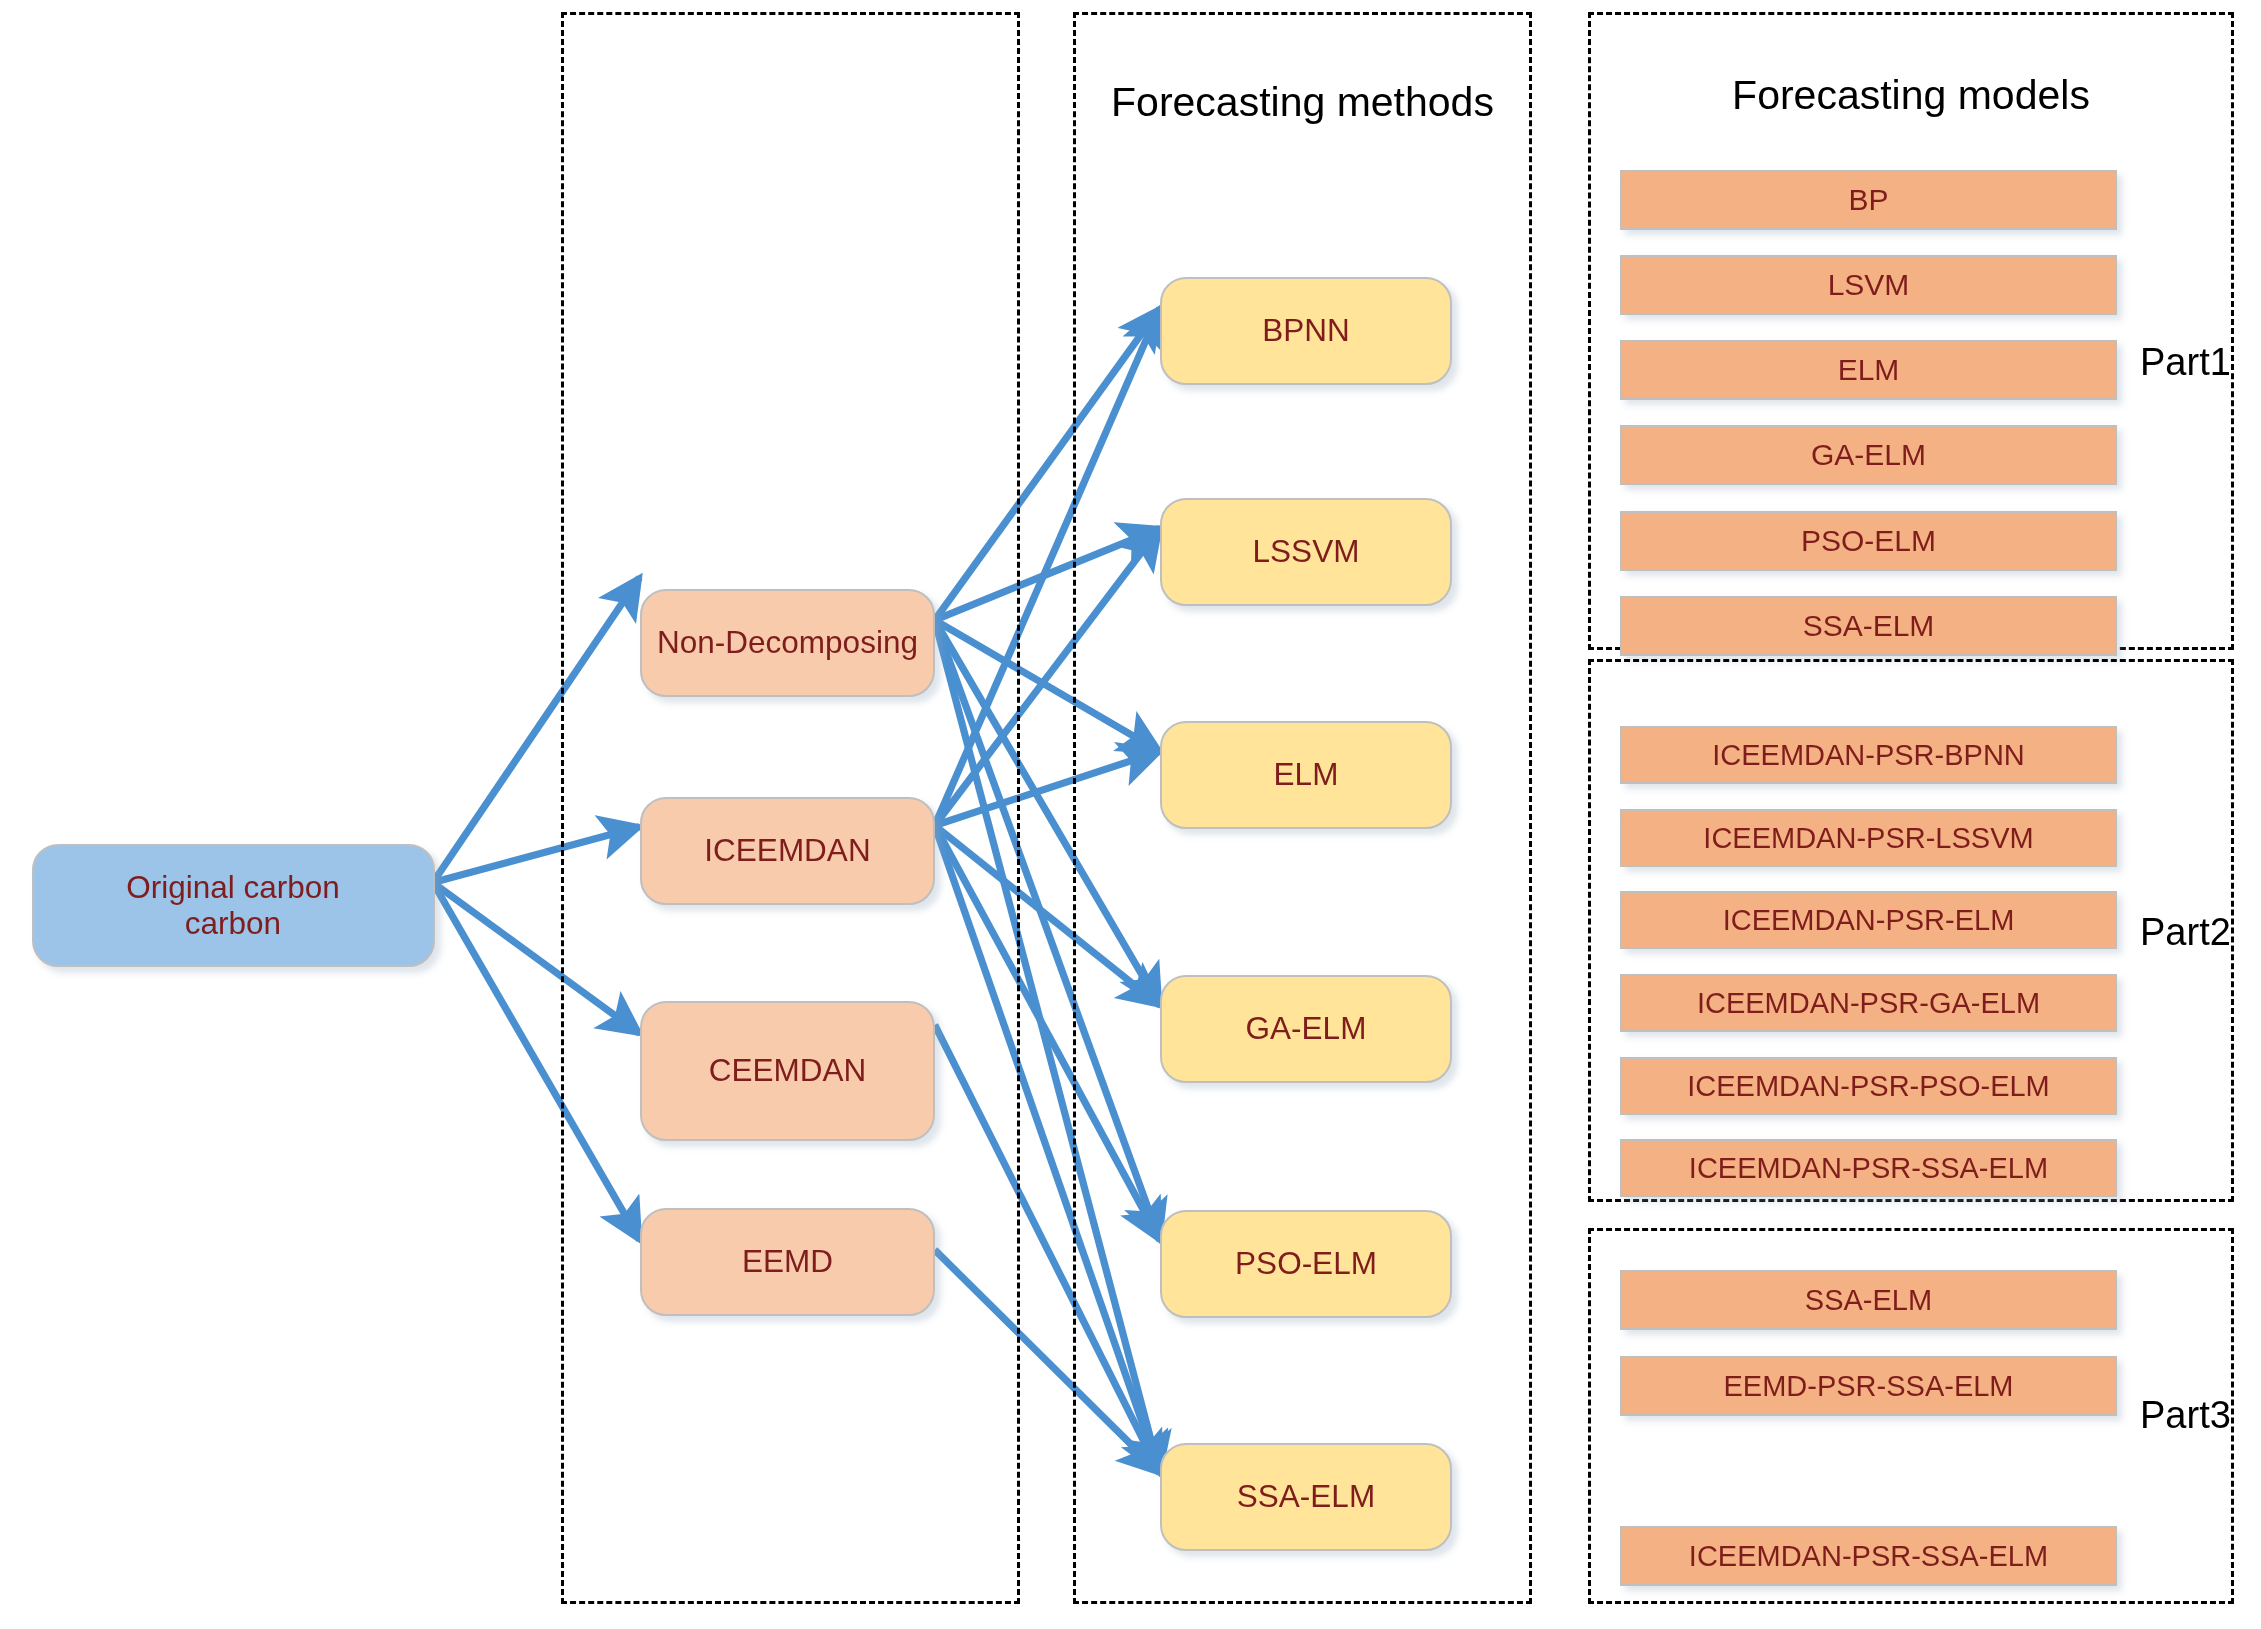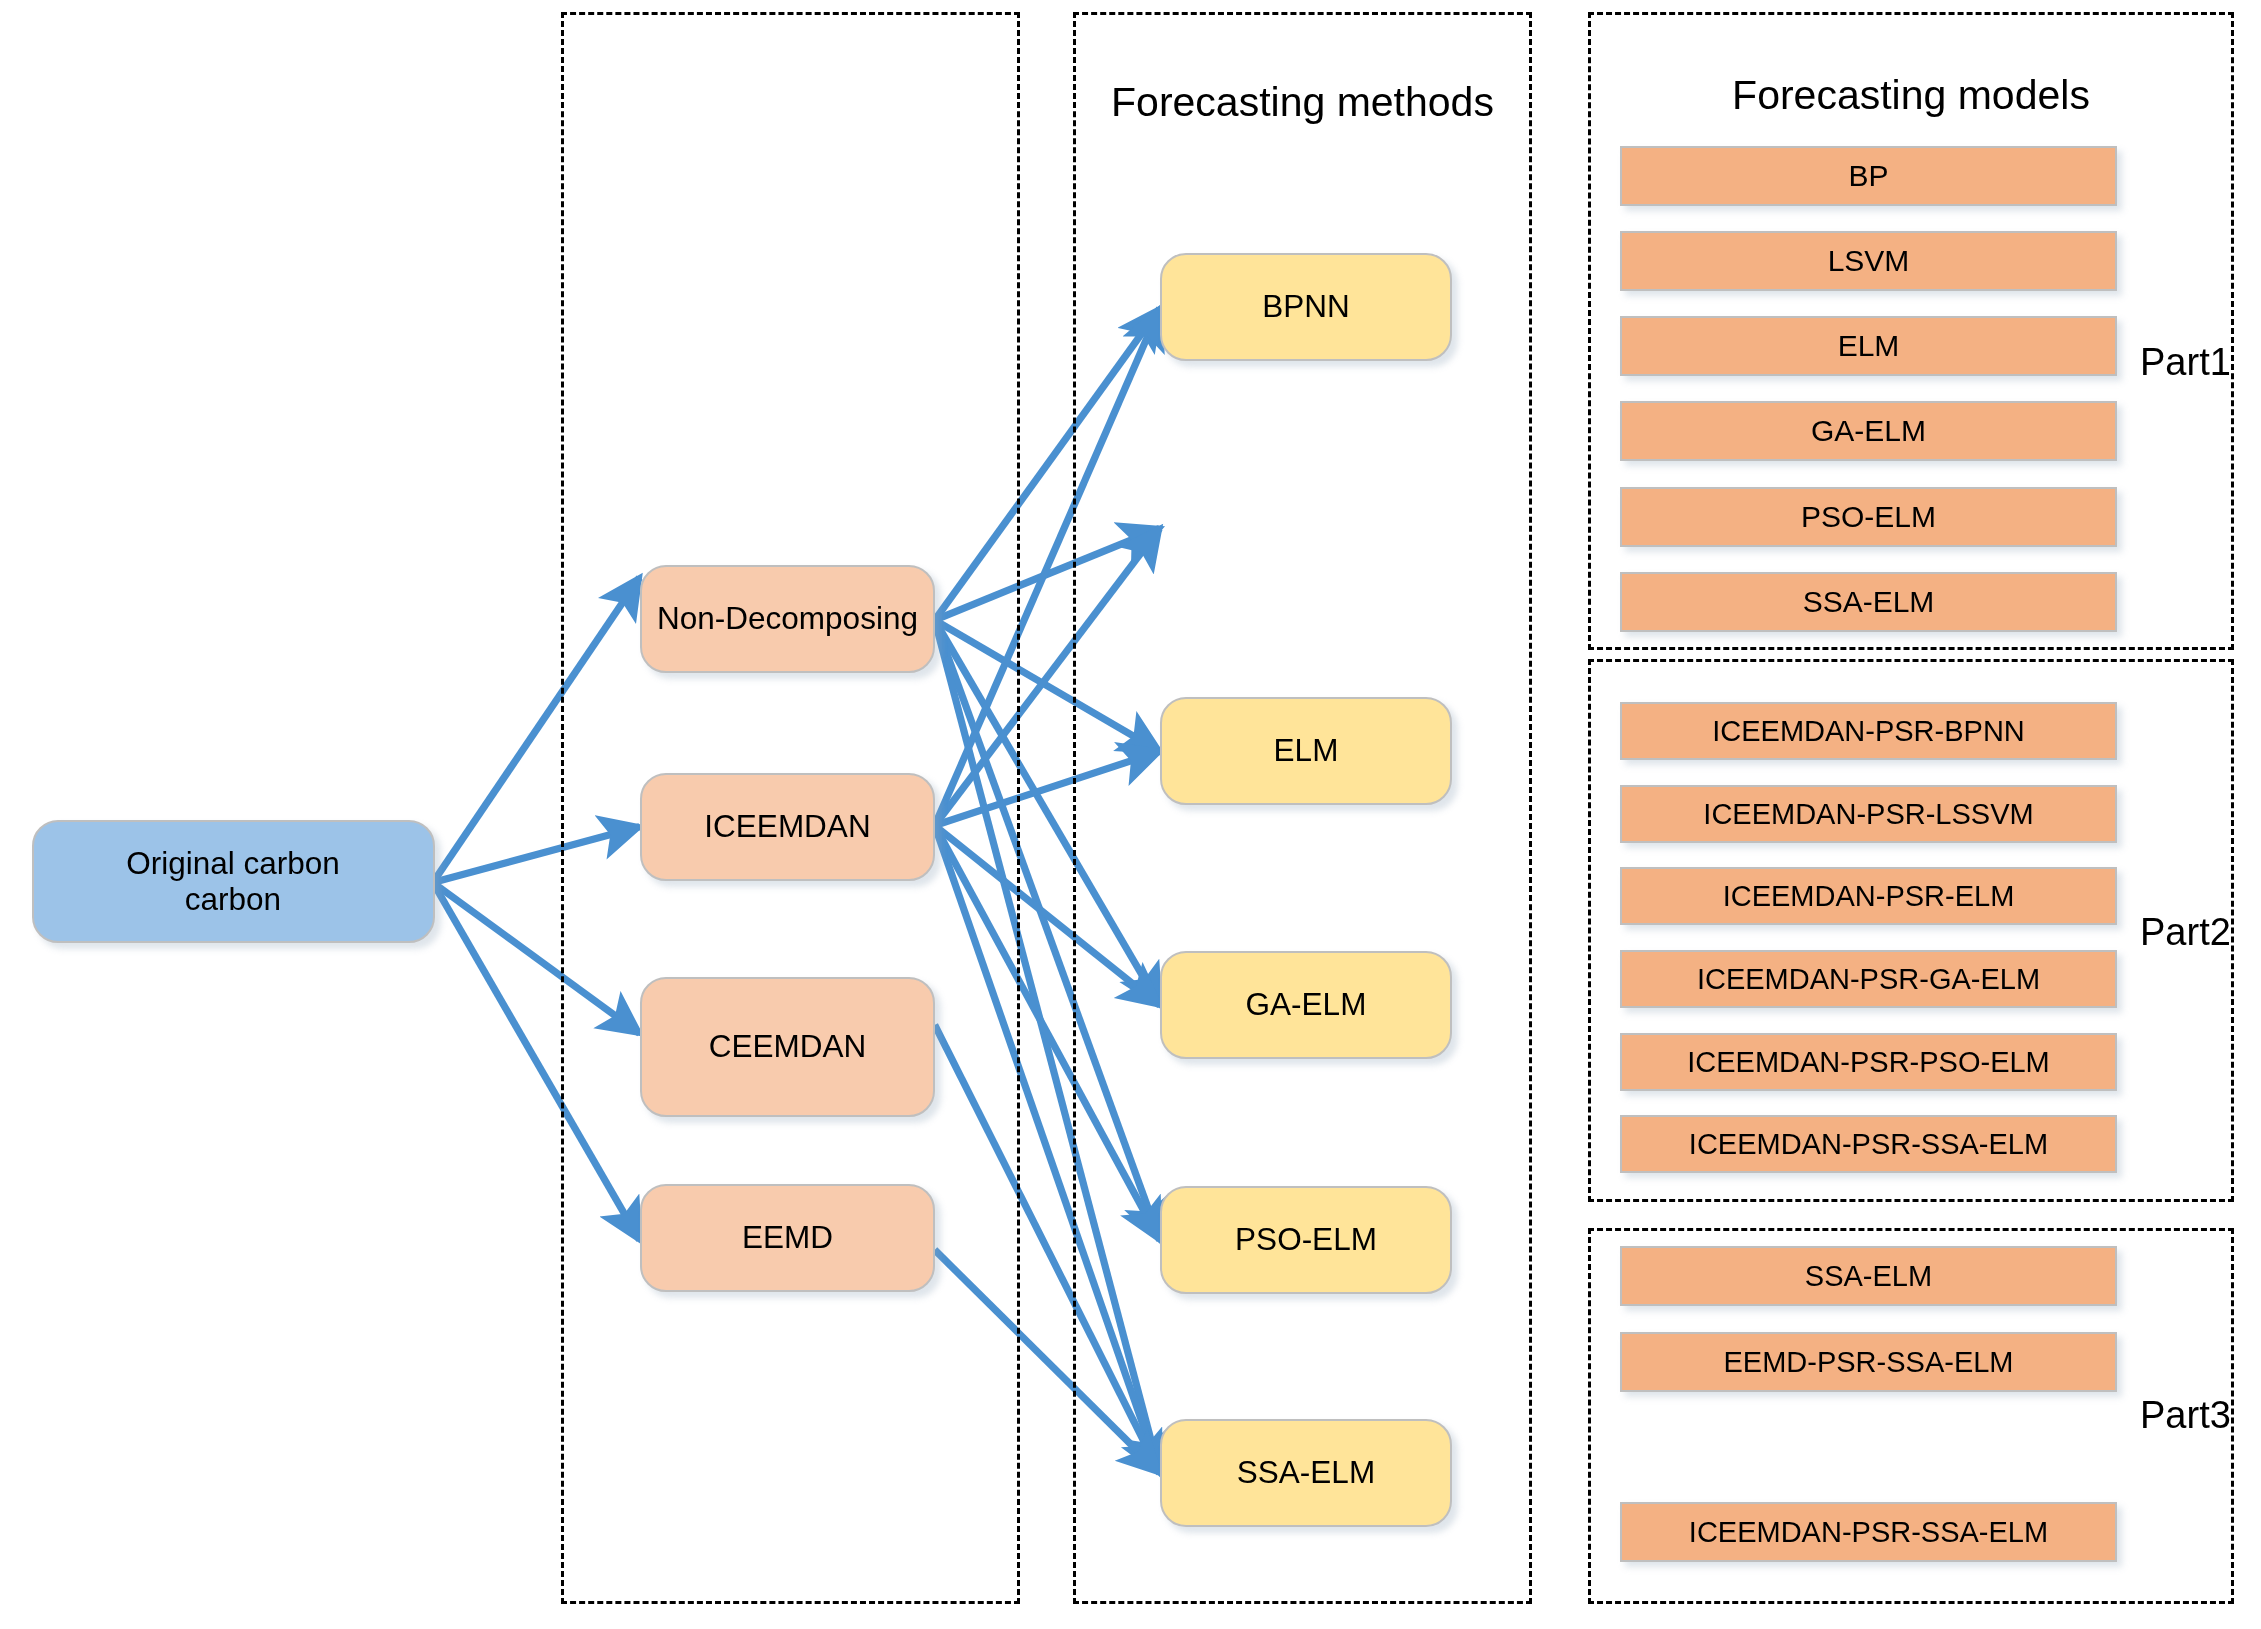"BP" .nodebox { color: #000000 -> #7f1d1d; margin-top: none -> 24px }
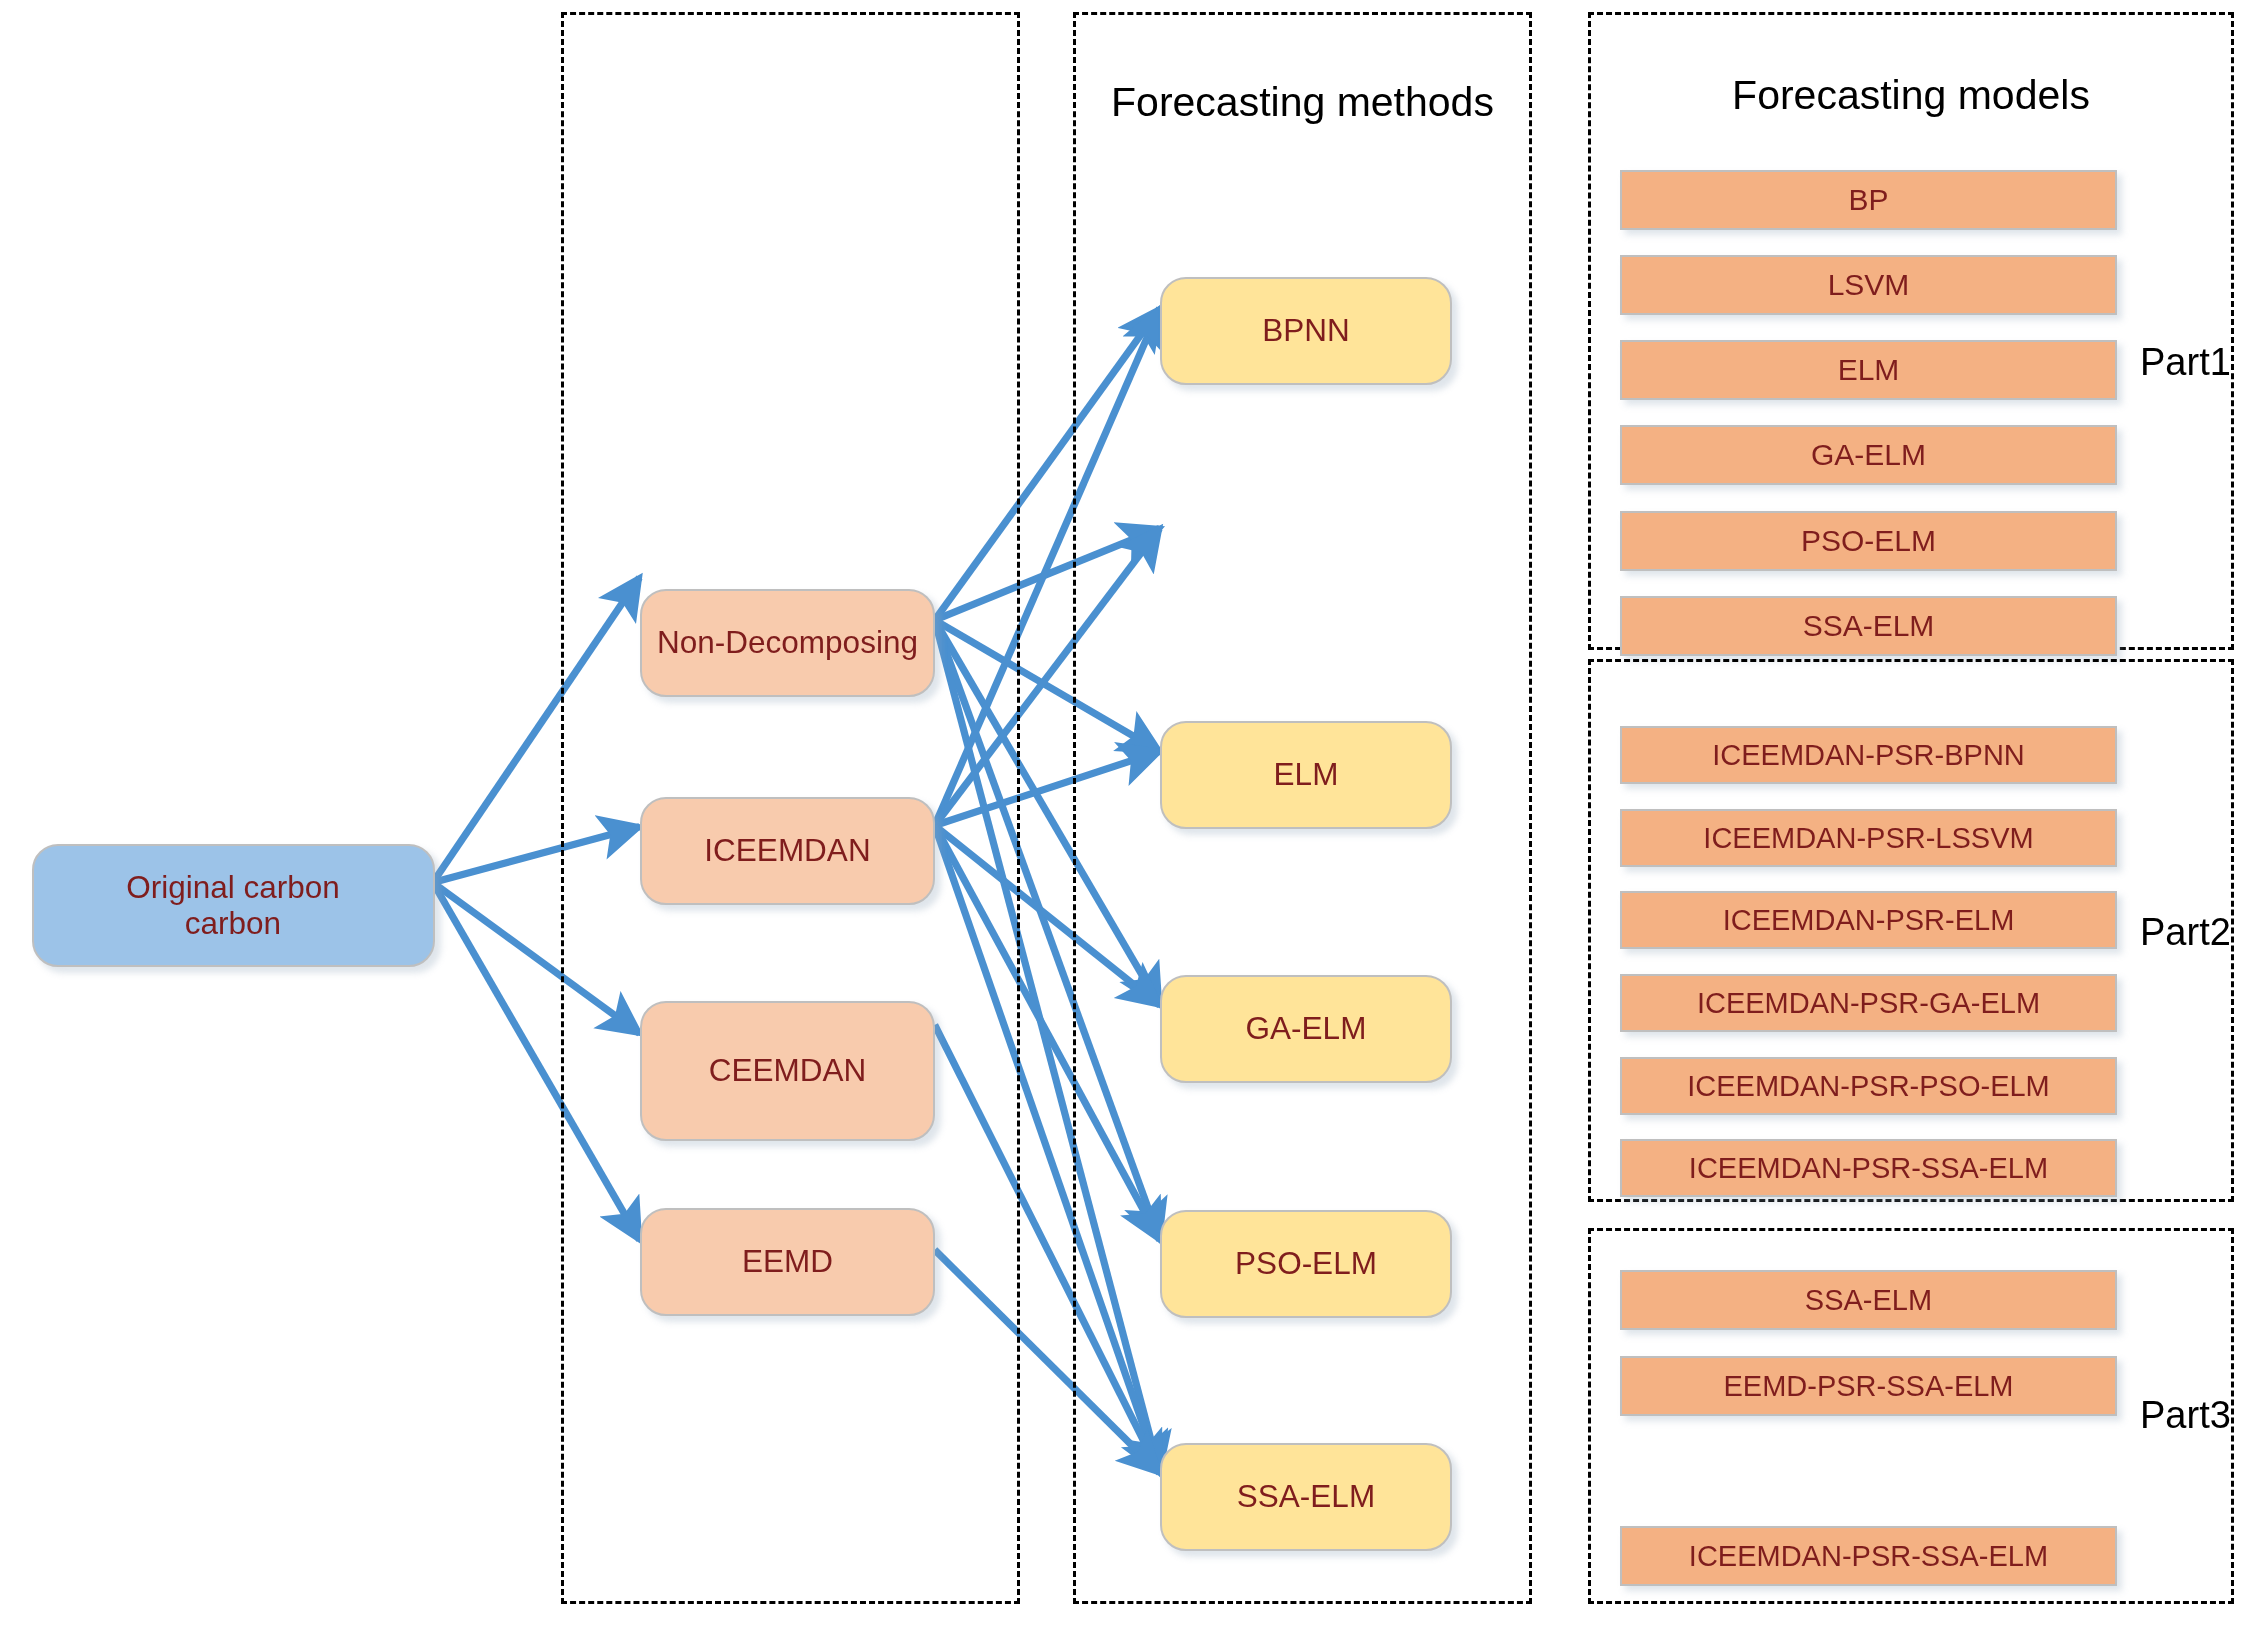"LSSVM" div.nodebox { html: none -> <div> <span>LSSVM</span> </div> }
